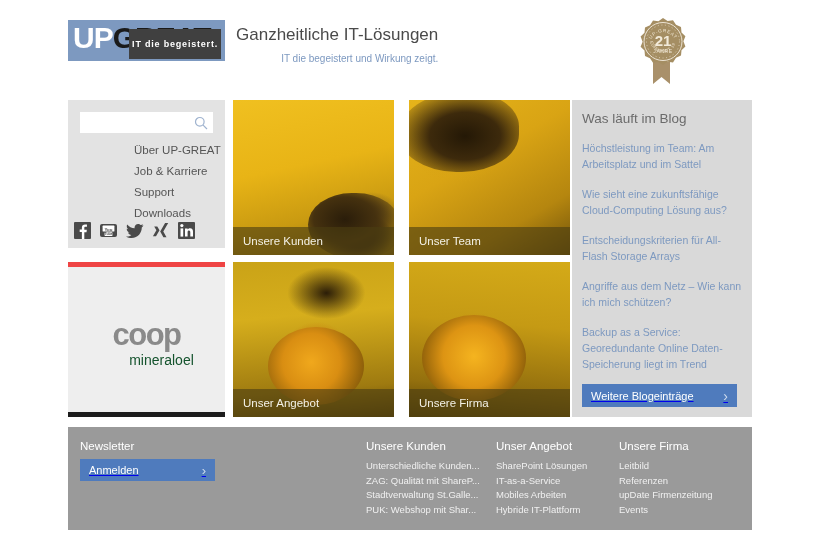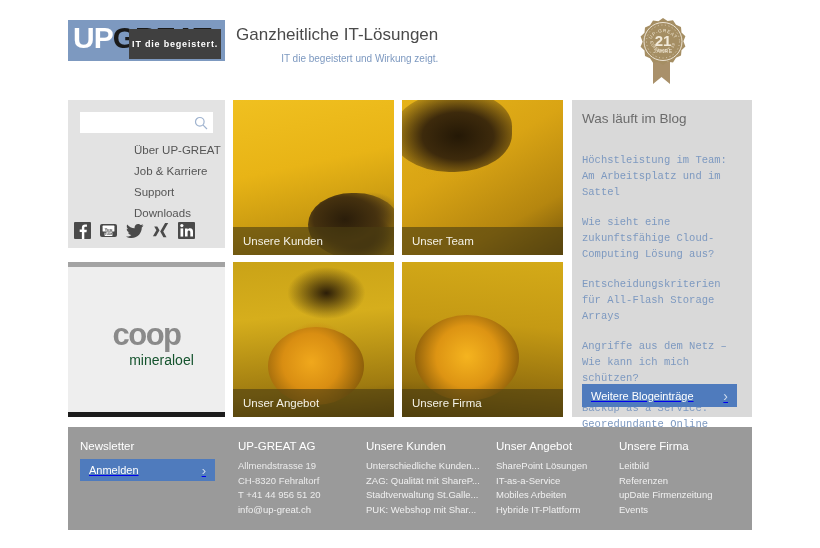"Höchstleistung im Team: Am Arbeitsplatz" .blog-list { font-family: Liberation Mono, monospace -> none; top: 52px -> 40px }
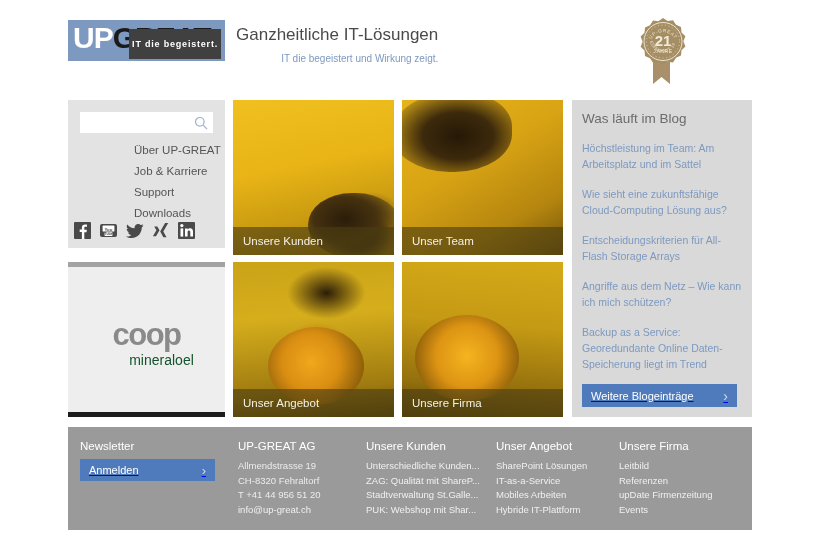"Unser Team" .tile.c1 { left: 169px -> 176px }
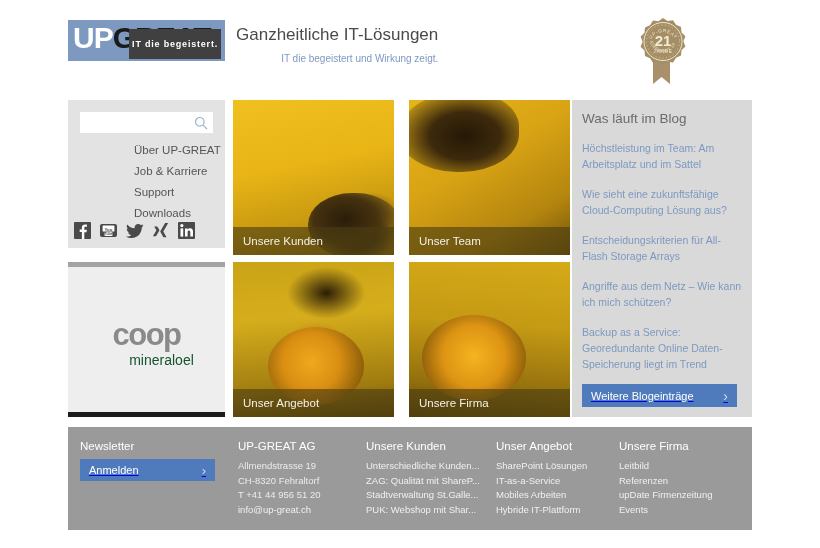"coop" .coop-panel { border-top: 5px solid #a3a3a3 -> 5px solid #ef4444 }
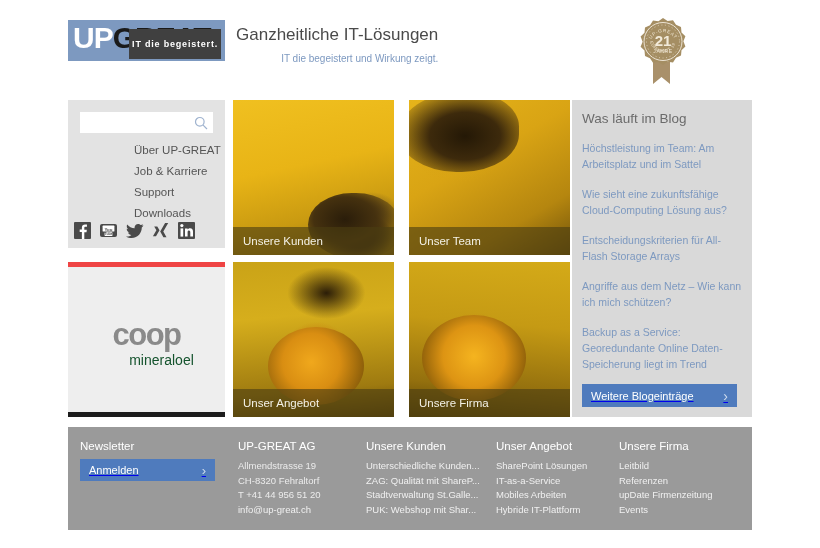"UP-GREAT AG" div.fcol { html: <div> <div>UP-GREAT AG</div> <span>Allmendstrasse 19</span> <span>CH-8320 Fehraltorf</span> <span>T +41 44 956 51 20</span> <a>info@up-great.ch</a> </div> -> none }
